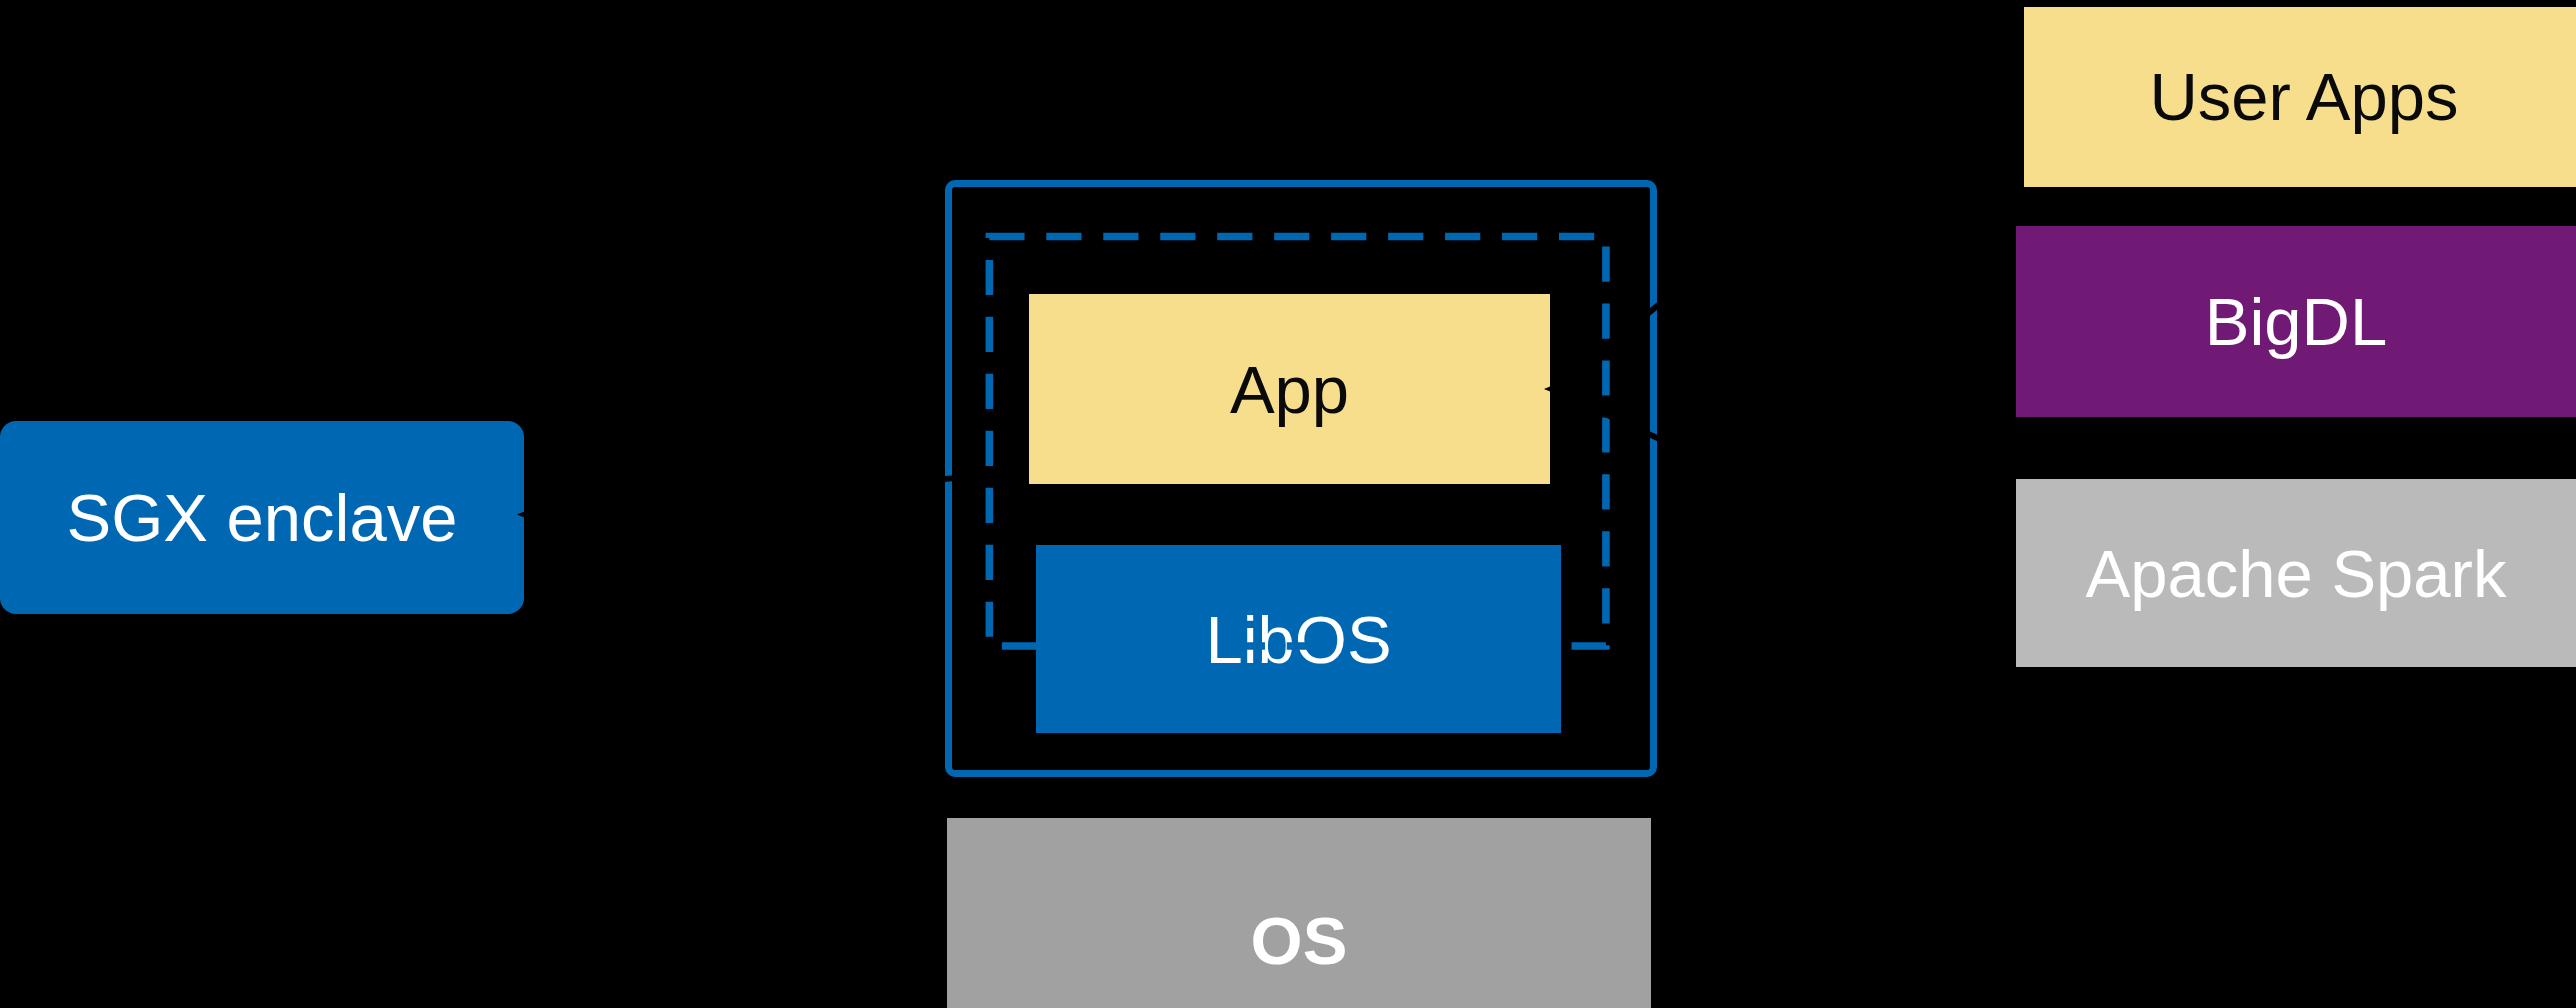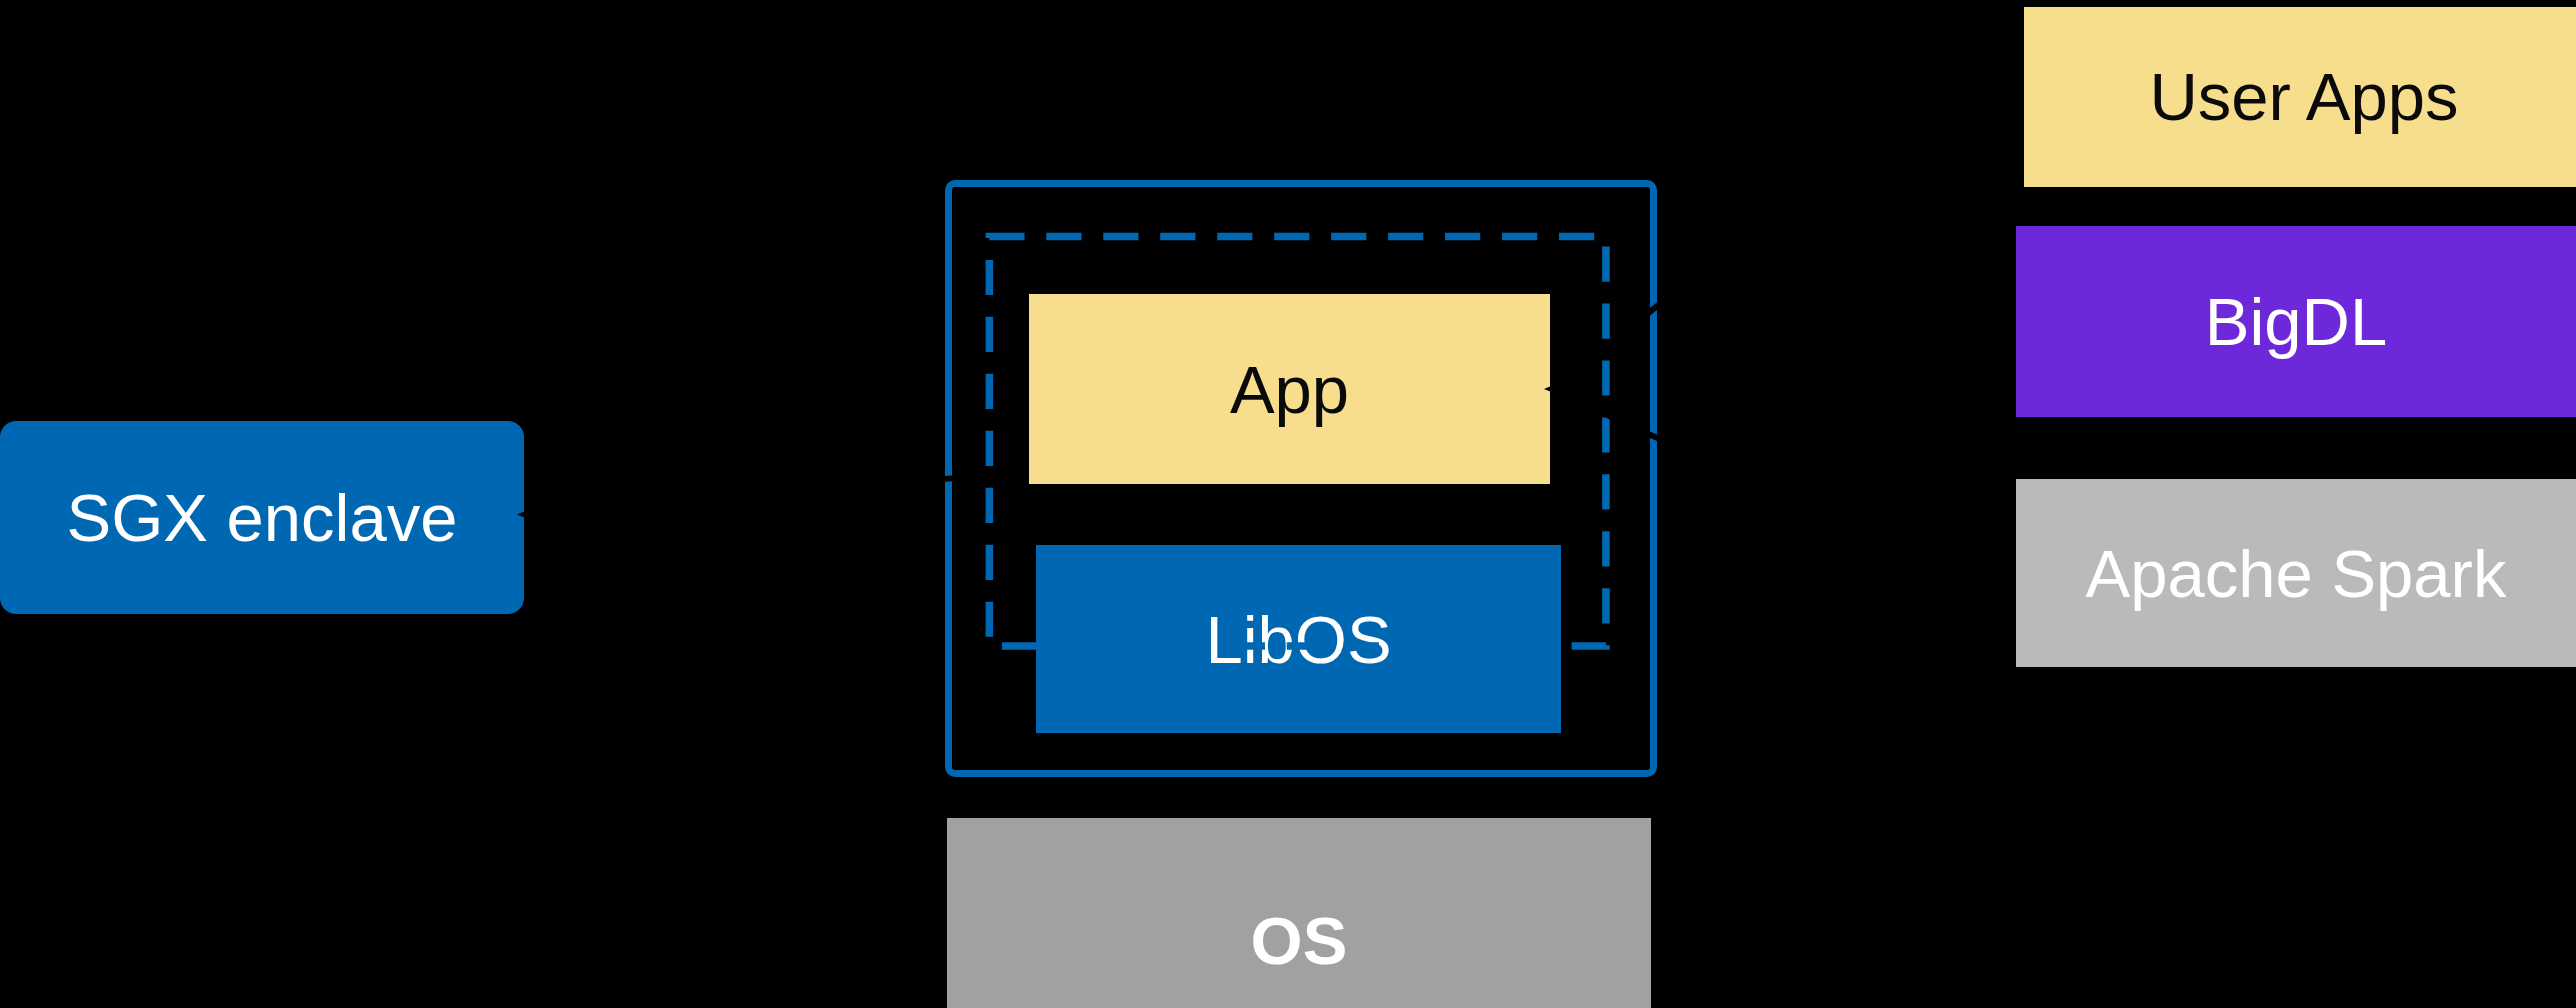"BigDL" .bigdl-box { background: #6d28d9 -> #701a75 }
